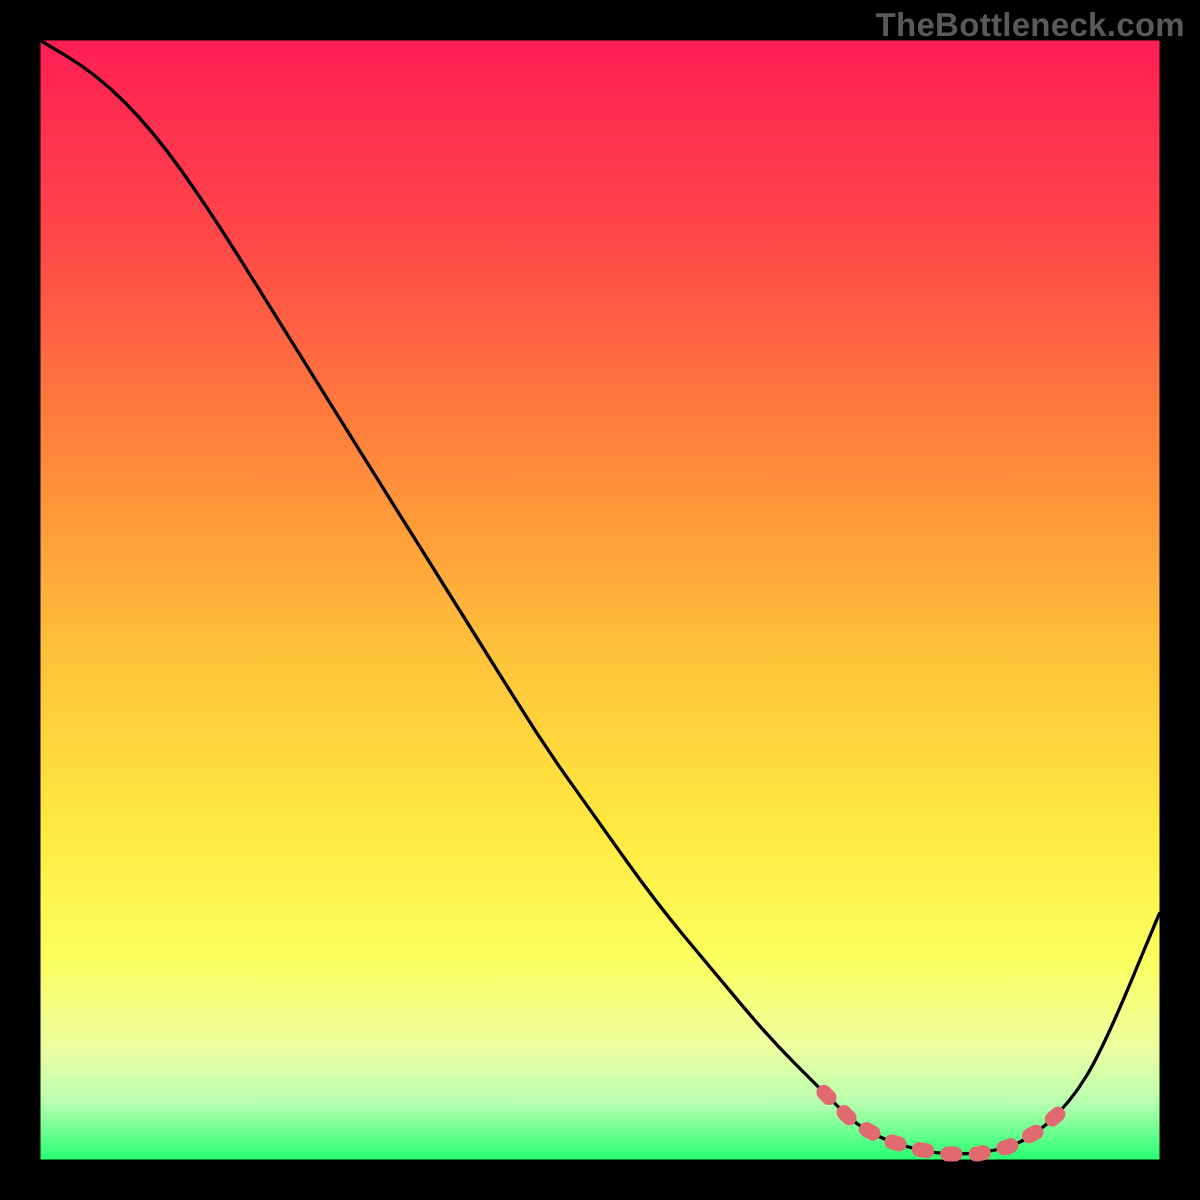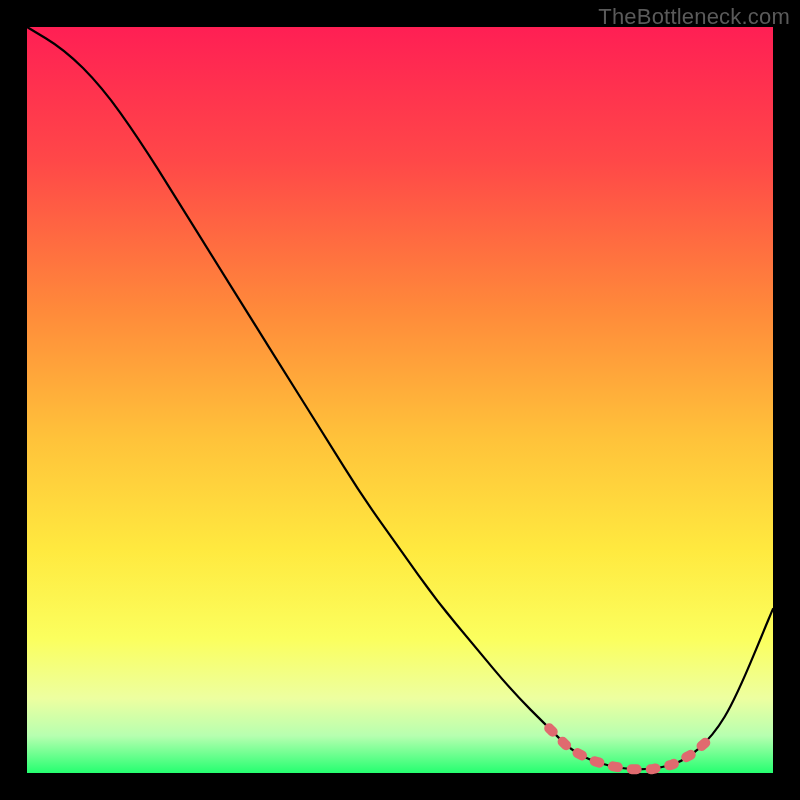"TheBottleneck.com" .watermark { font-weight: 400 -> 700 }
